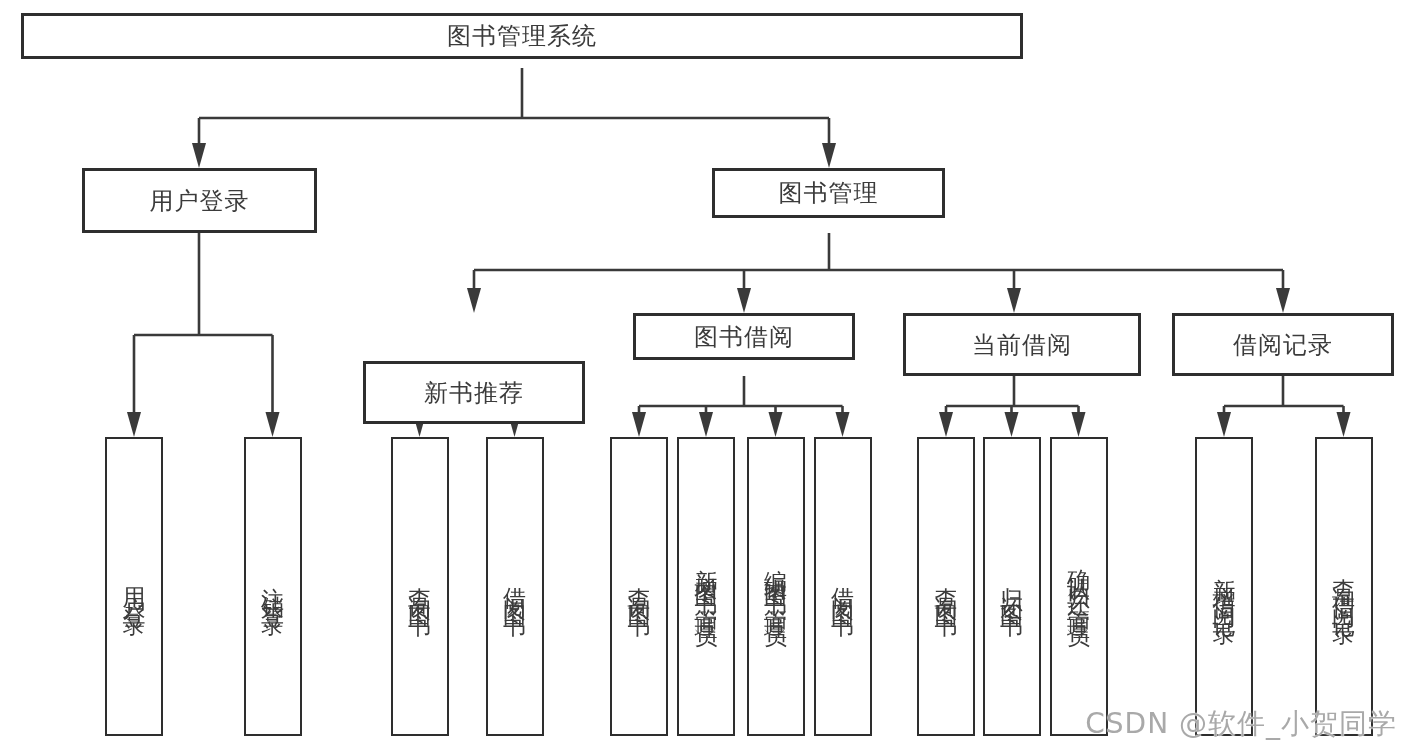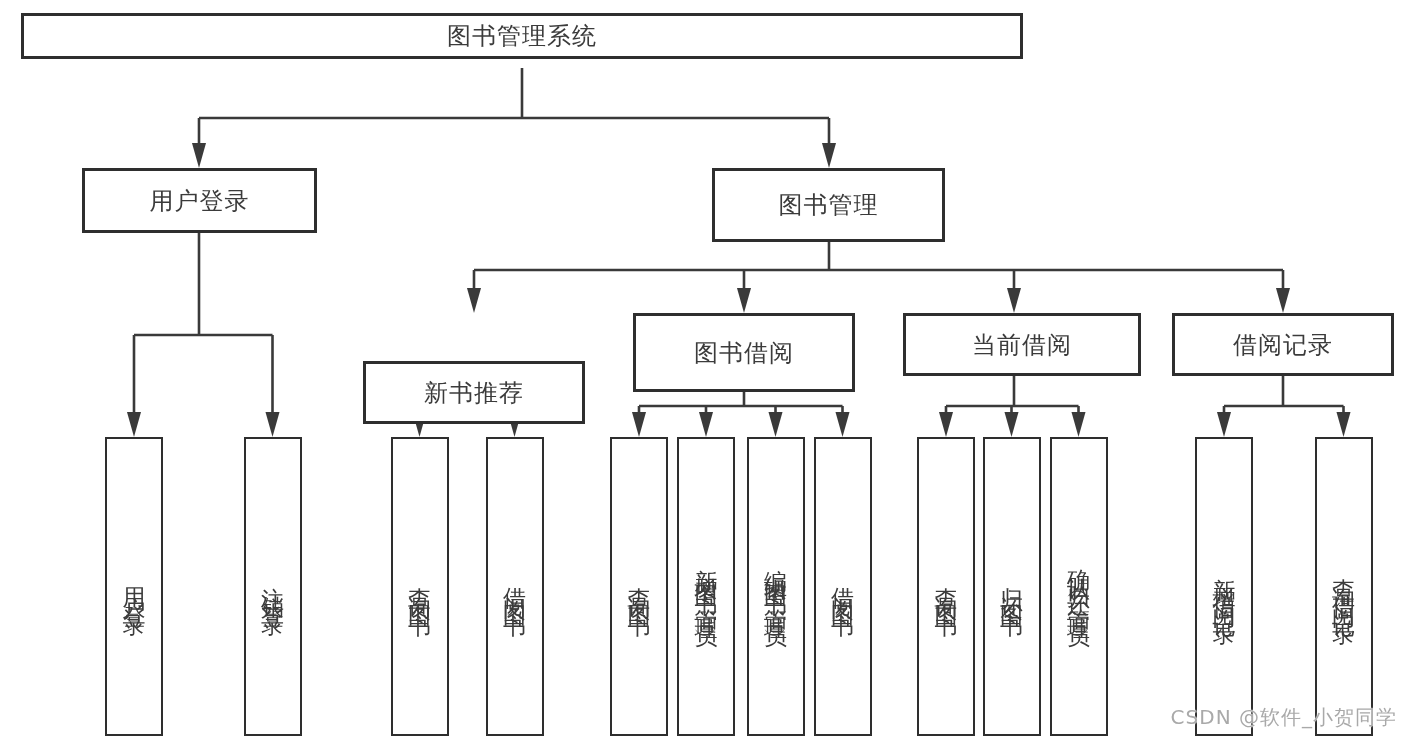"图书管理" div.box { height: 74px -> 50px }
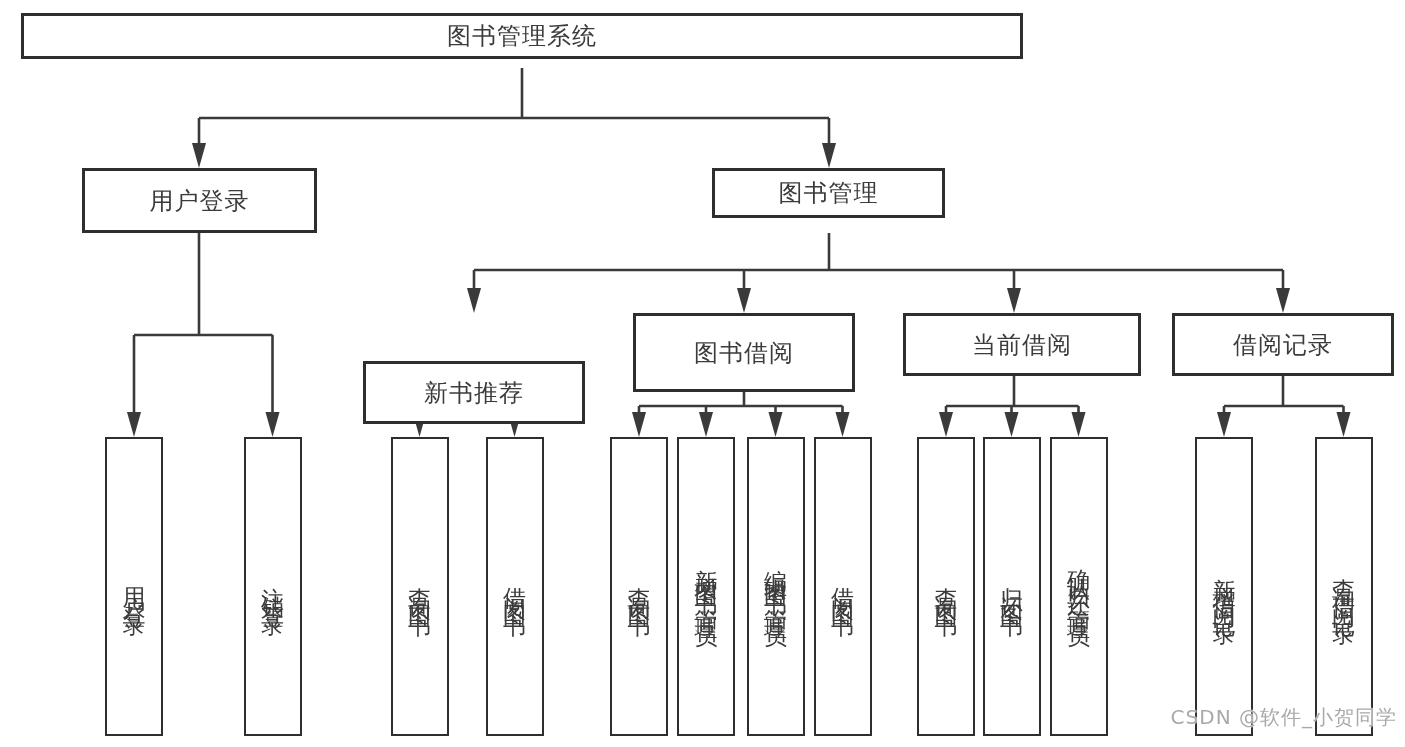"图书借阅" div.box { height: 79px -> 47px }
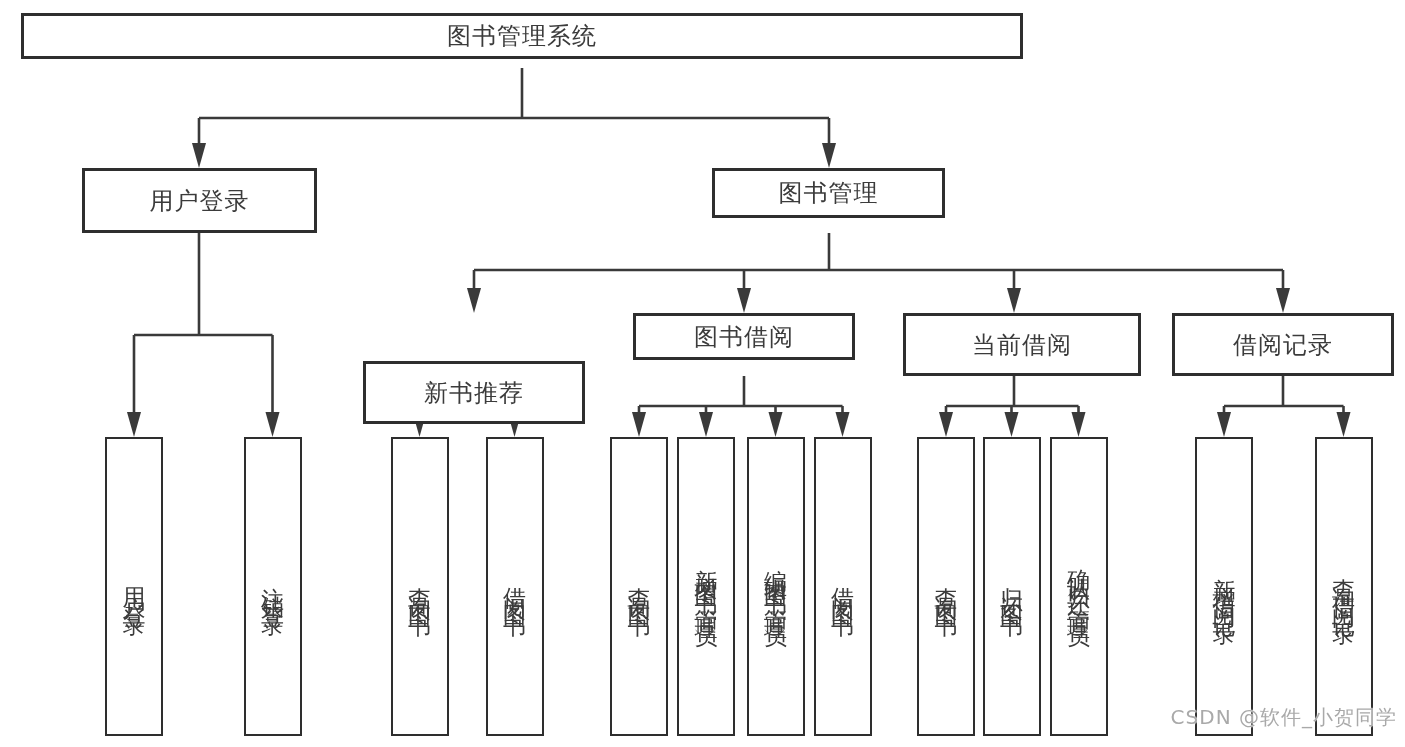"CSDN @软件_小贺同学" #watermark { bottom: 16px -> 4px; font-size: 20px -> 28px }
